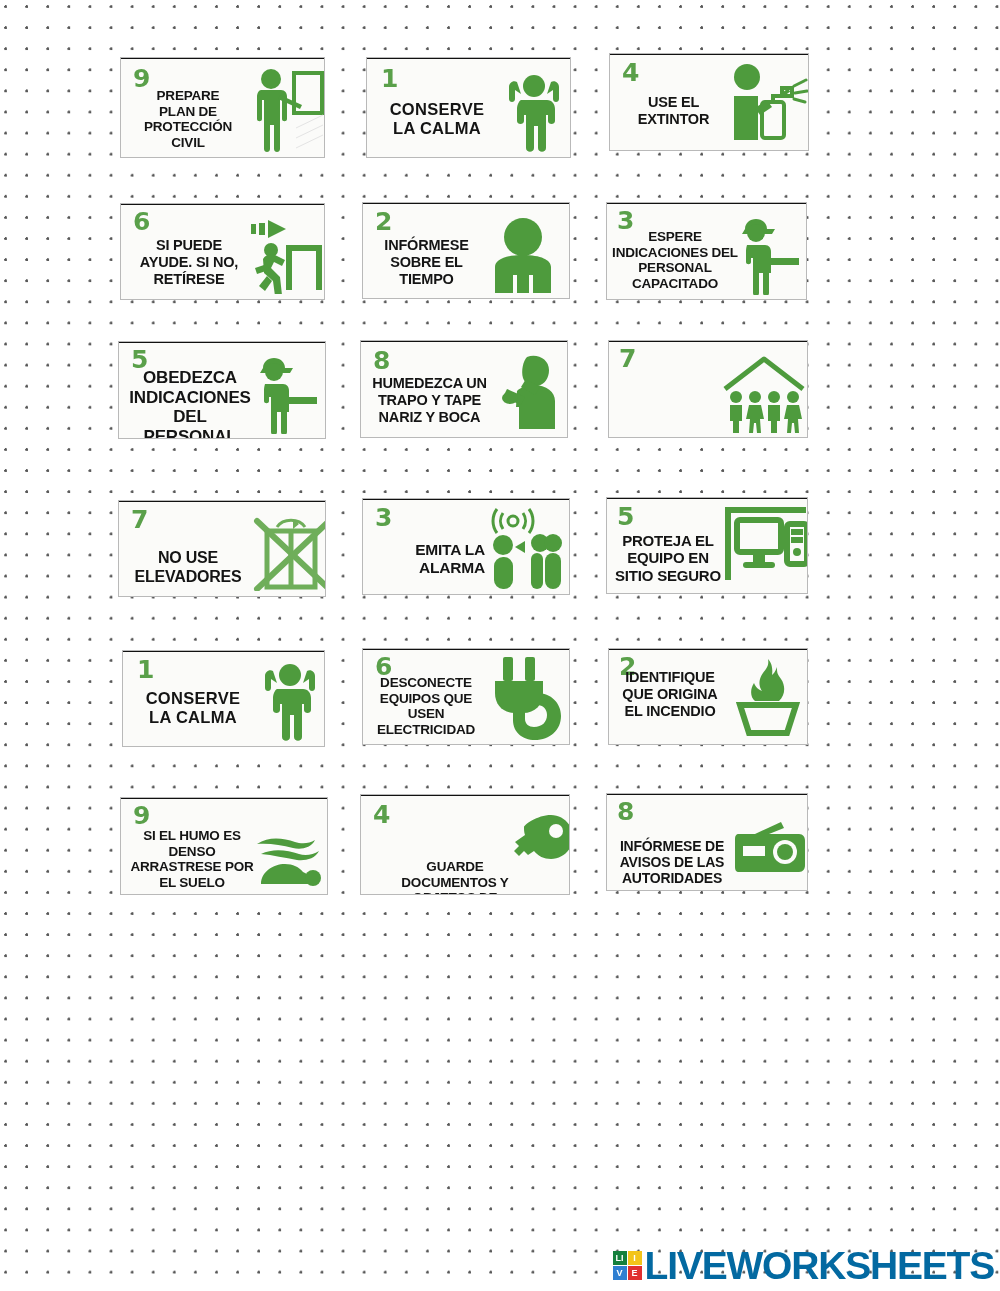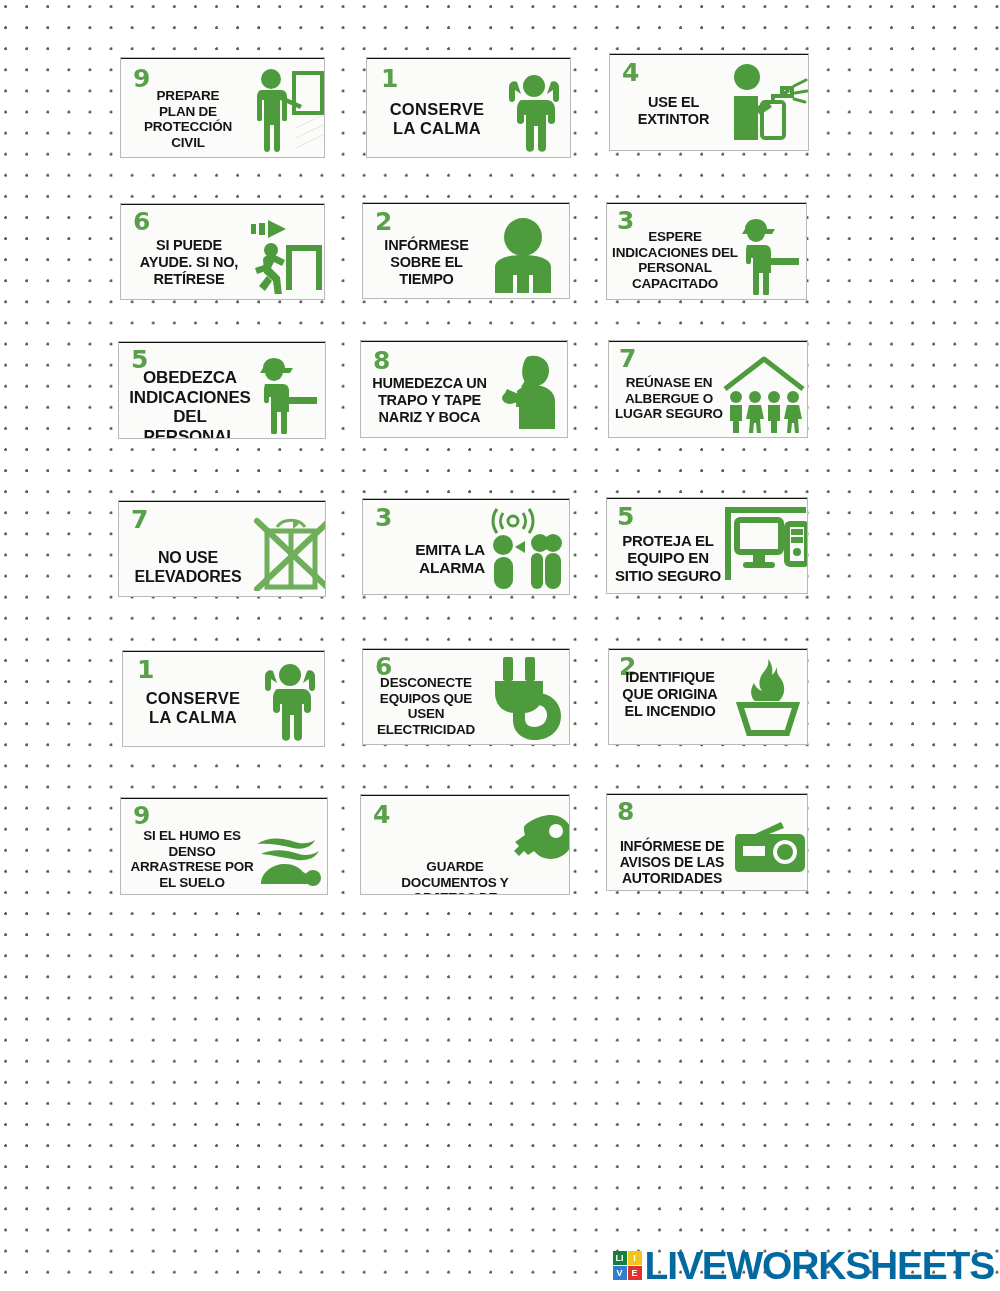"REÚNASE EN" div.txt { html: <div>REÚNASE EN ALBERGUE O LUGAR SEGURO</div> -> none }
